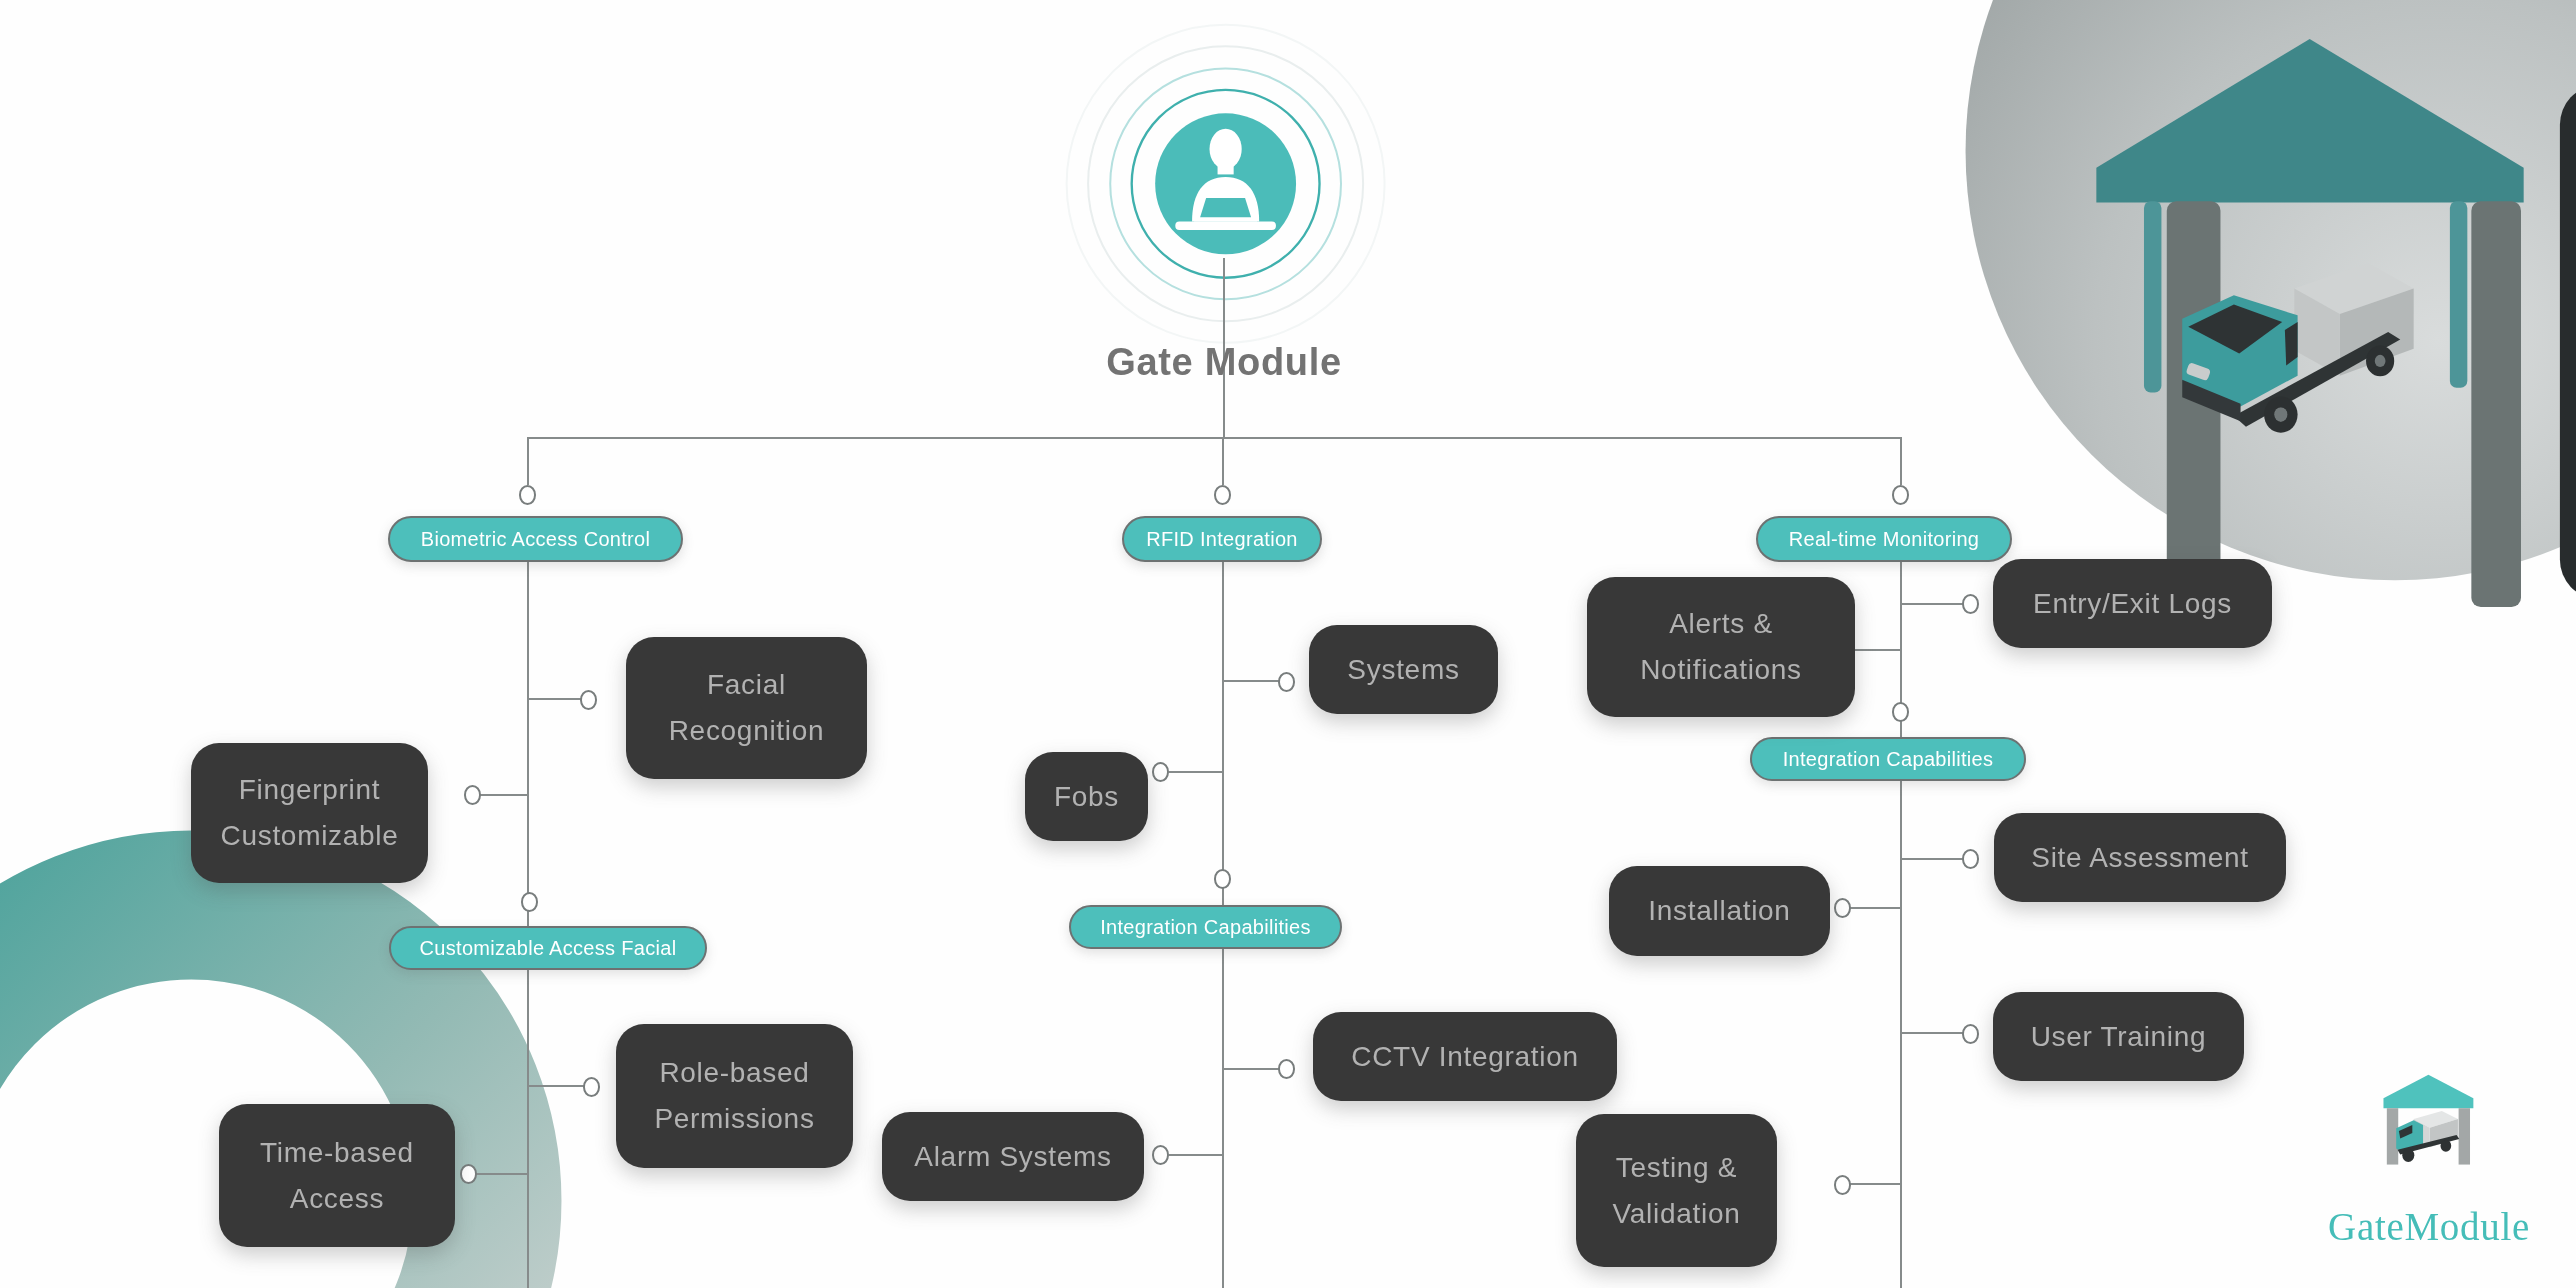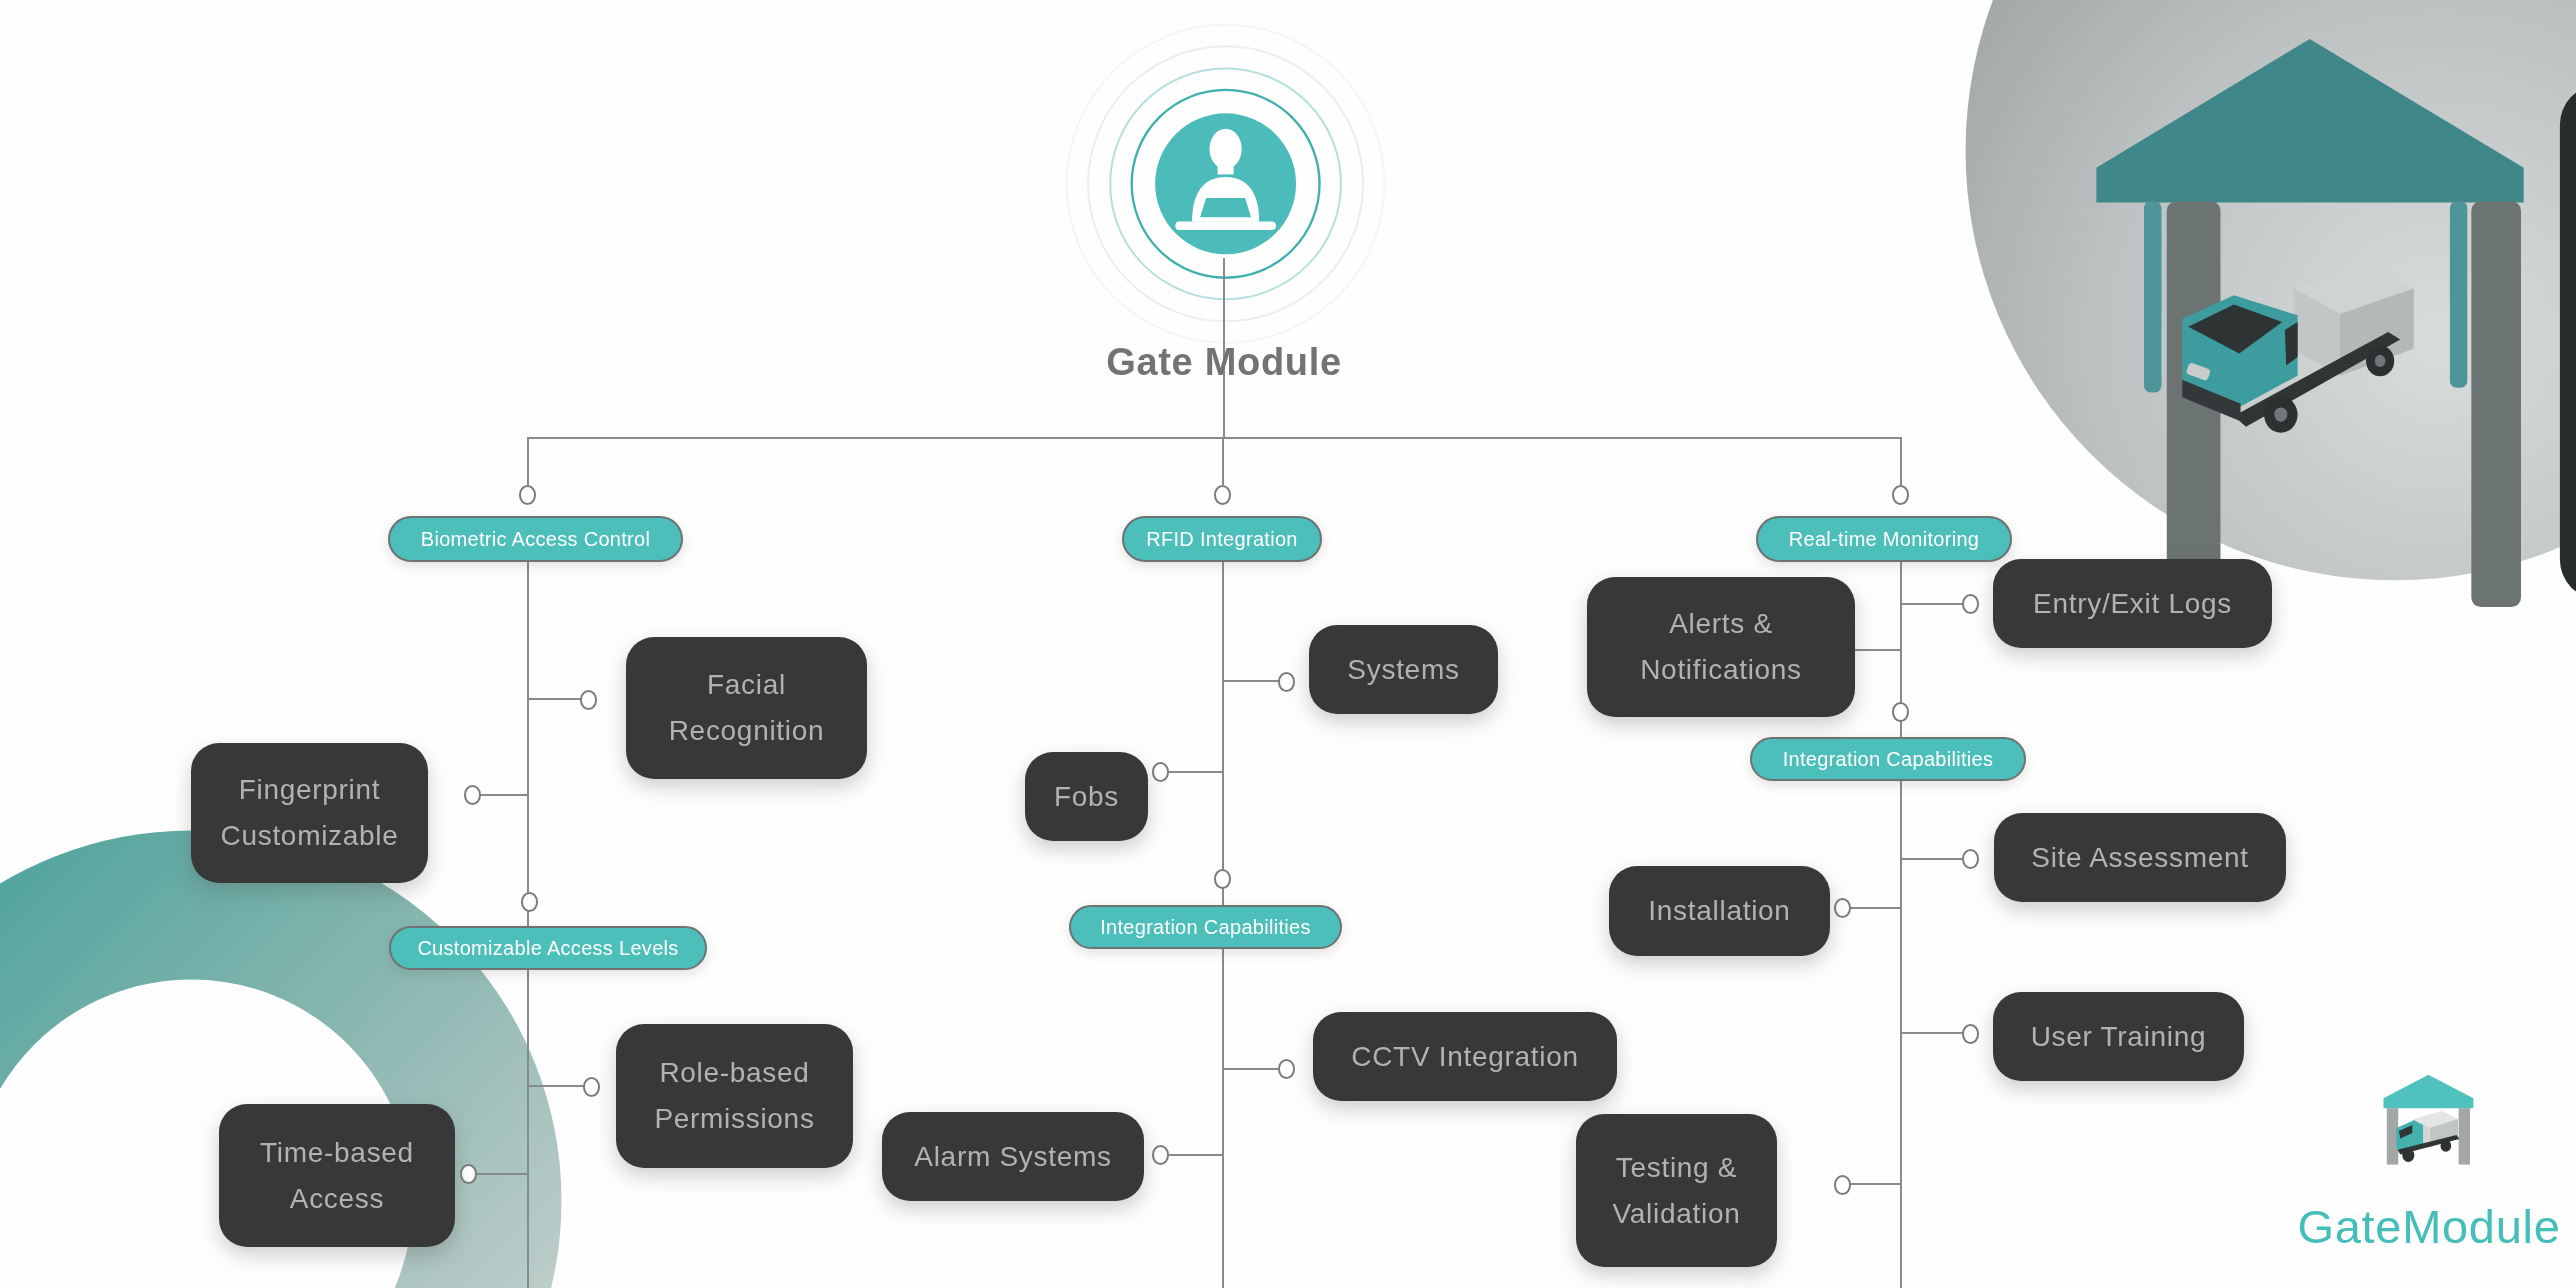"Customizable Access Levels" div.pill { text: Levels -> Facial }
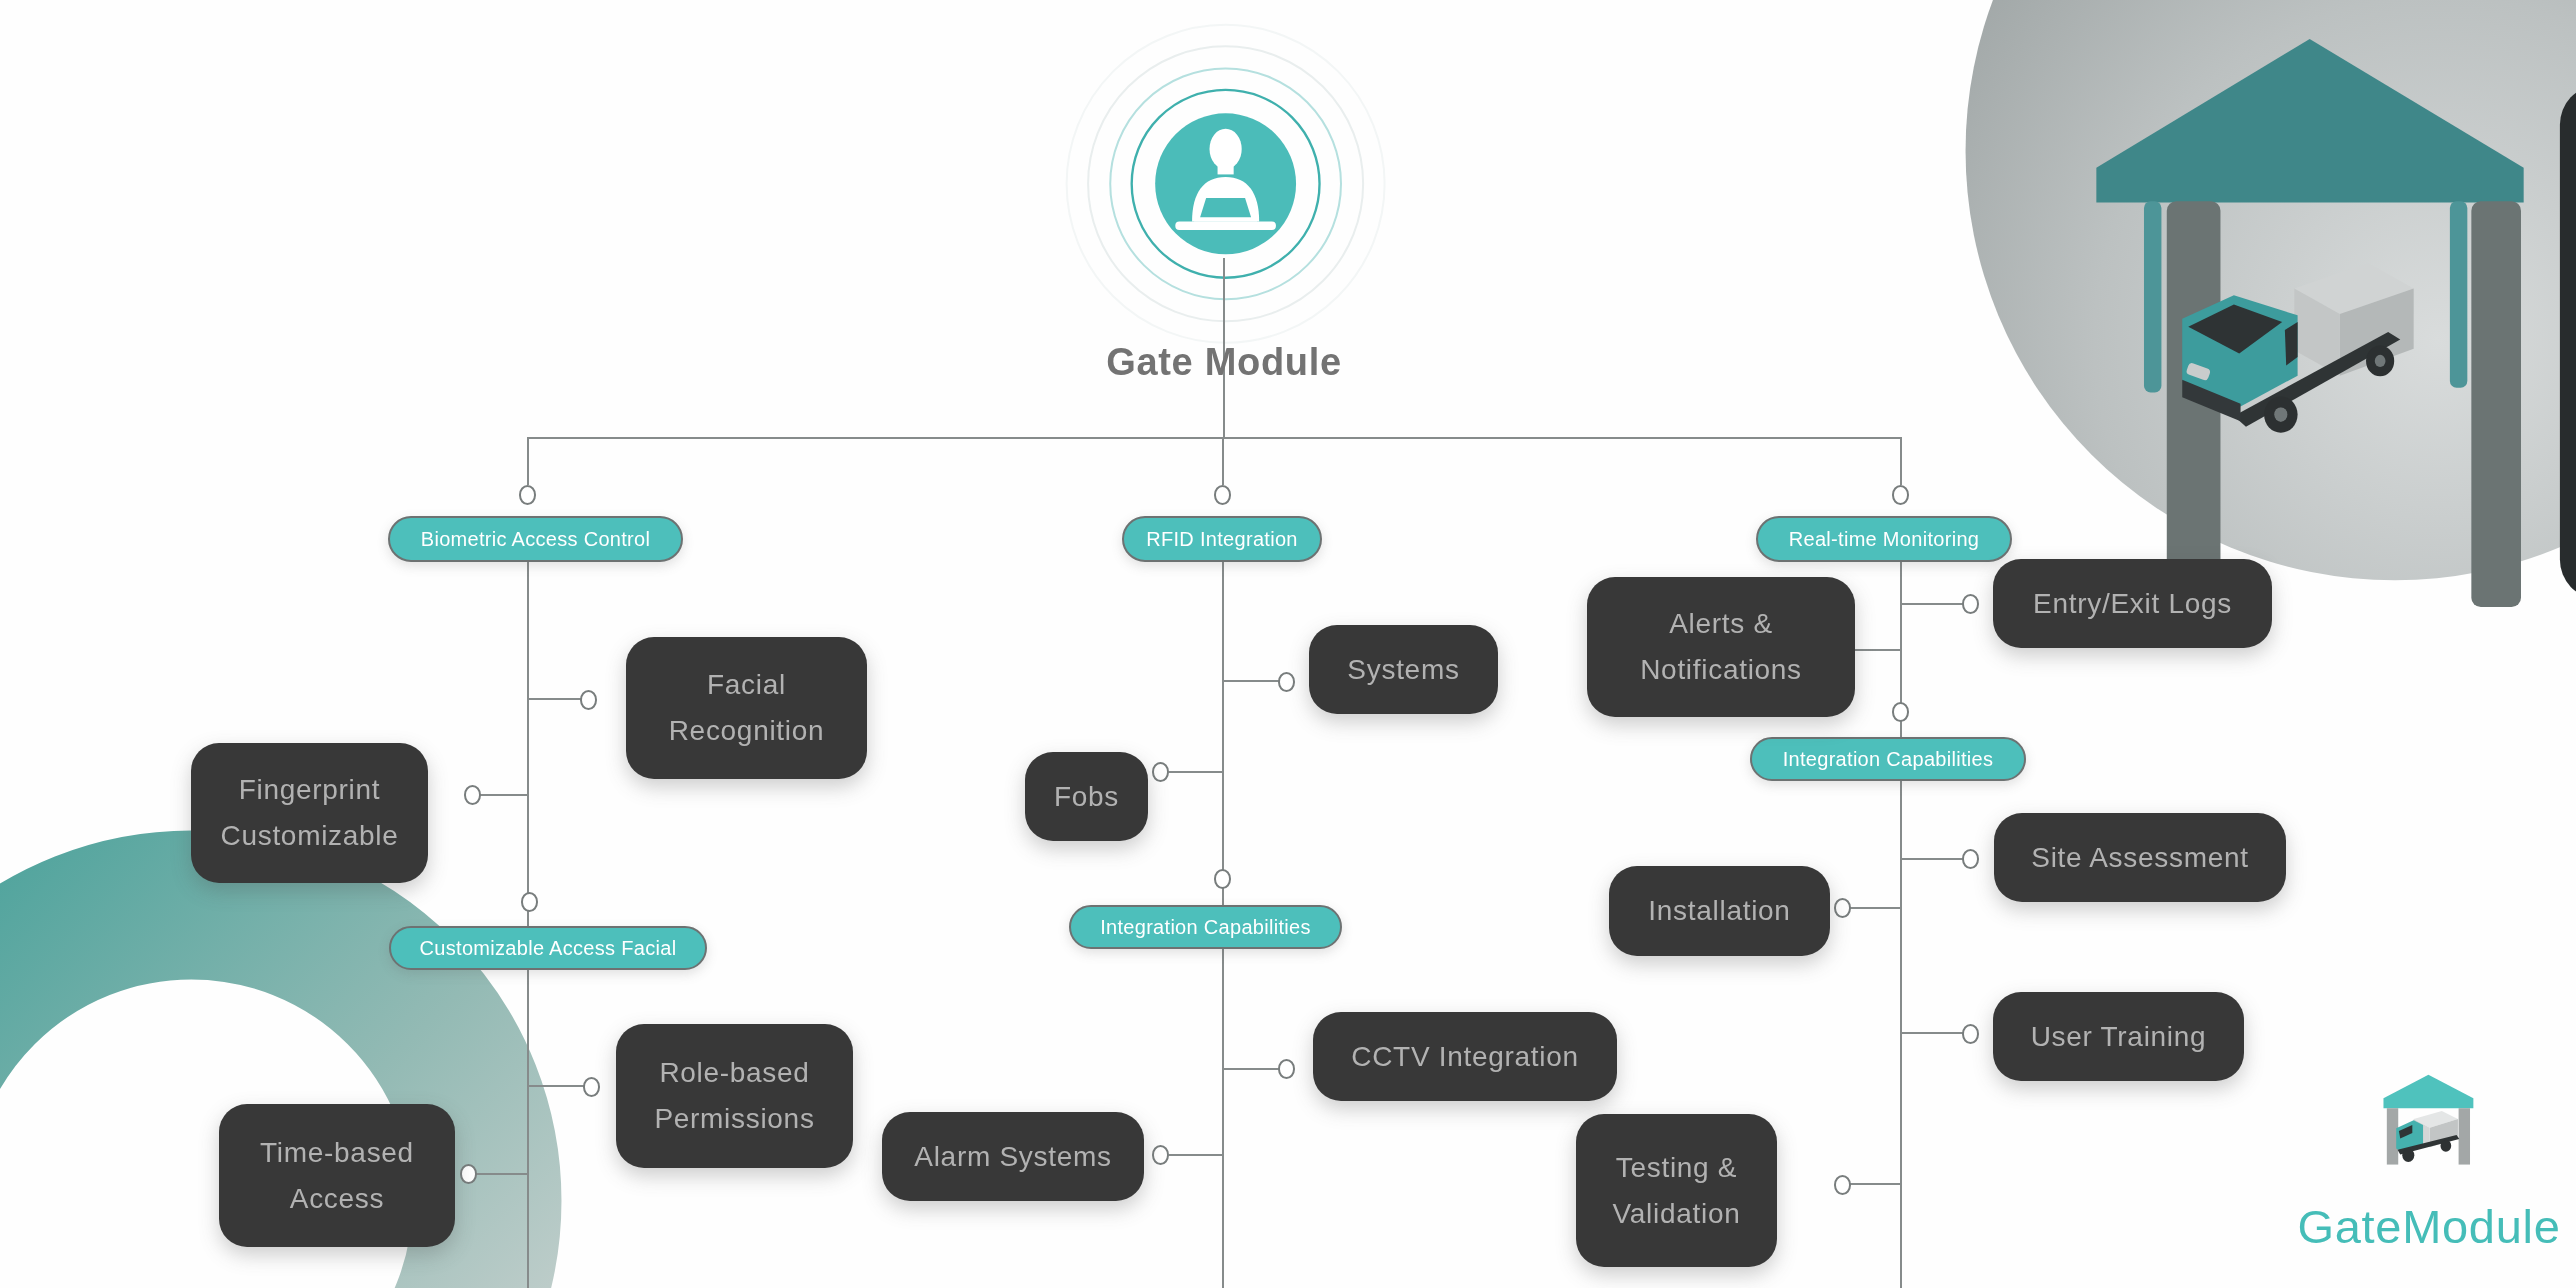"GateModule" .logo-text { font-family: none -> Liberation Serif, serif; font-size: 47px -> 39px }
